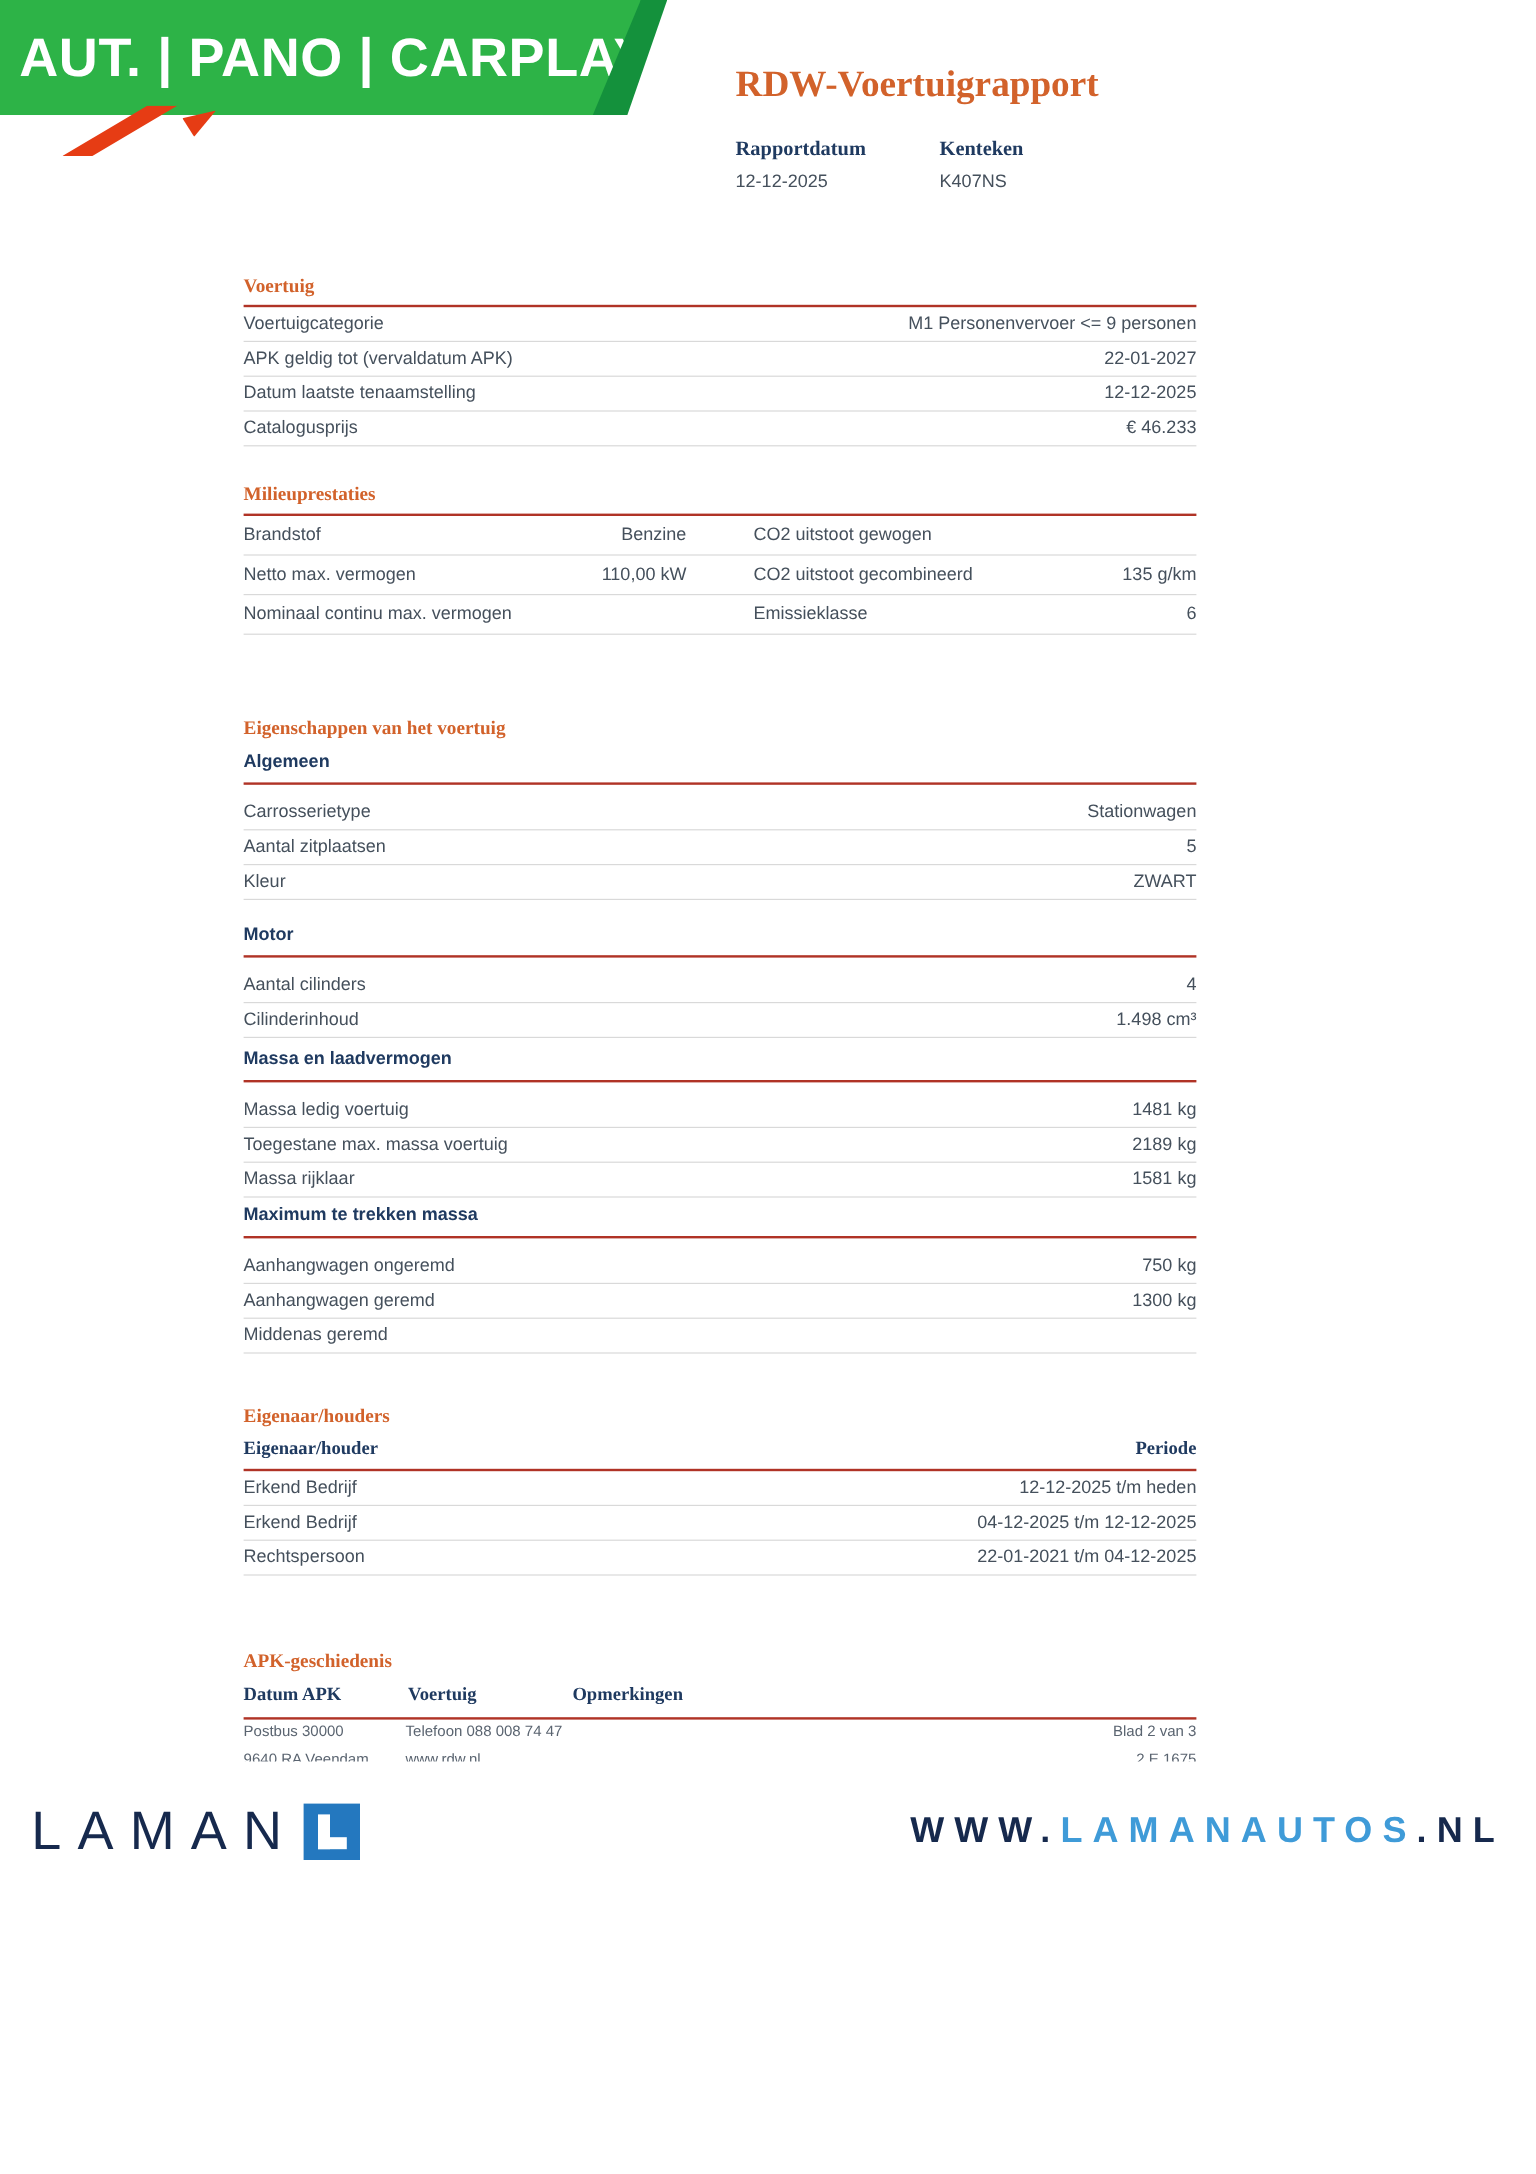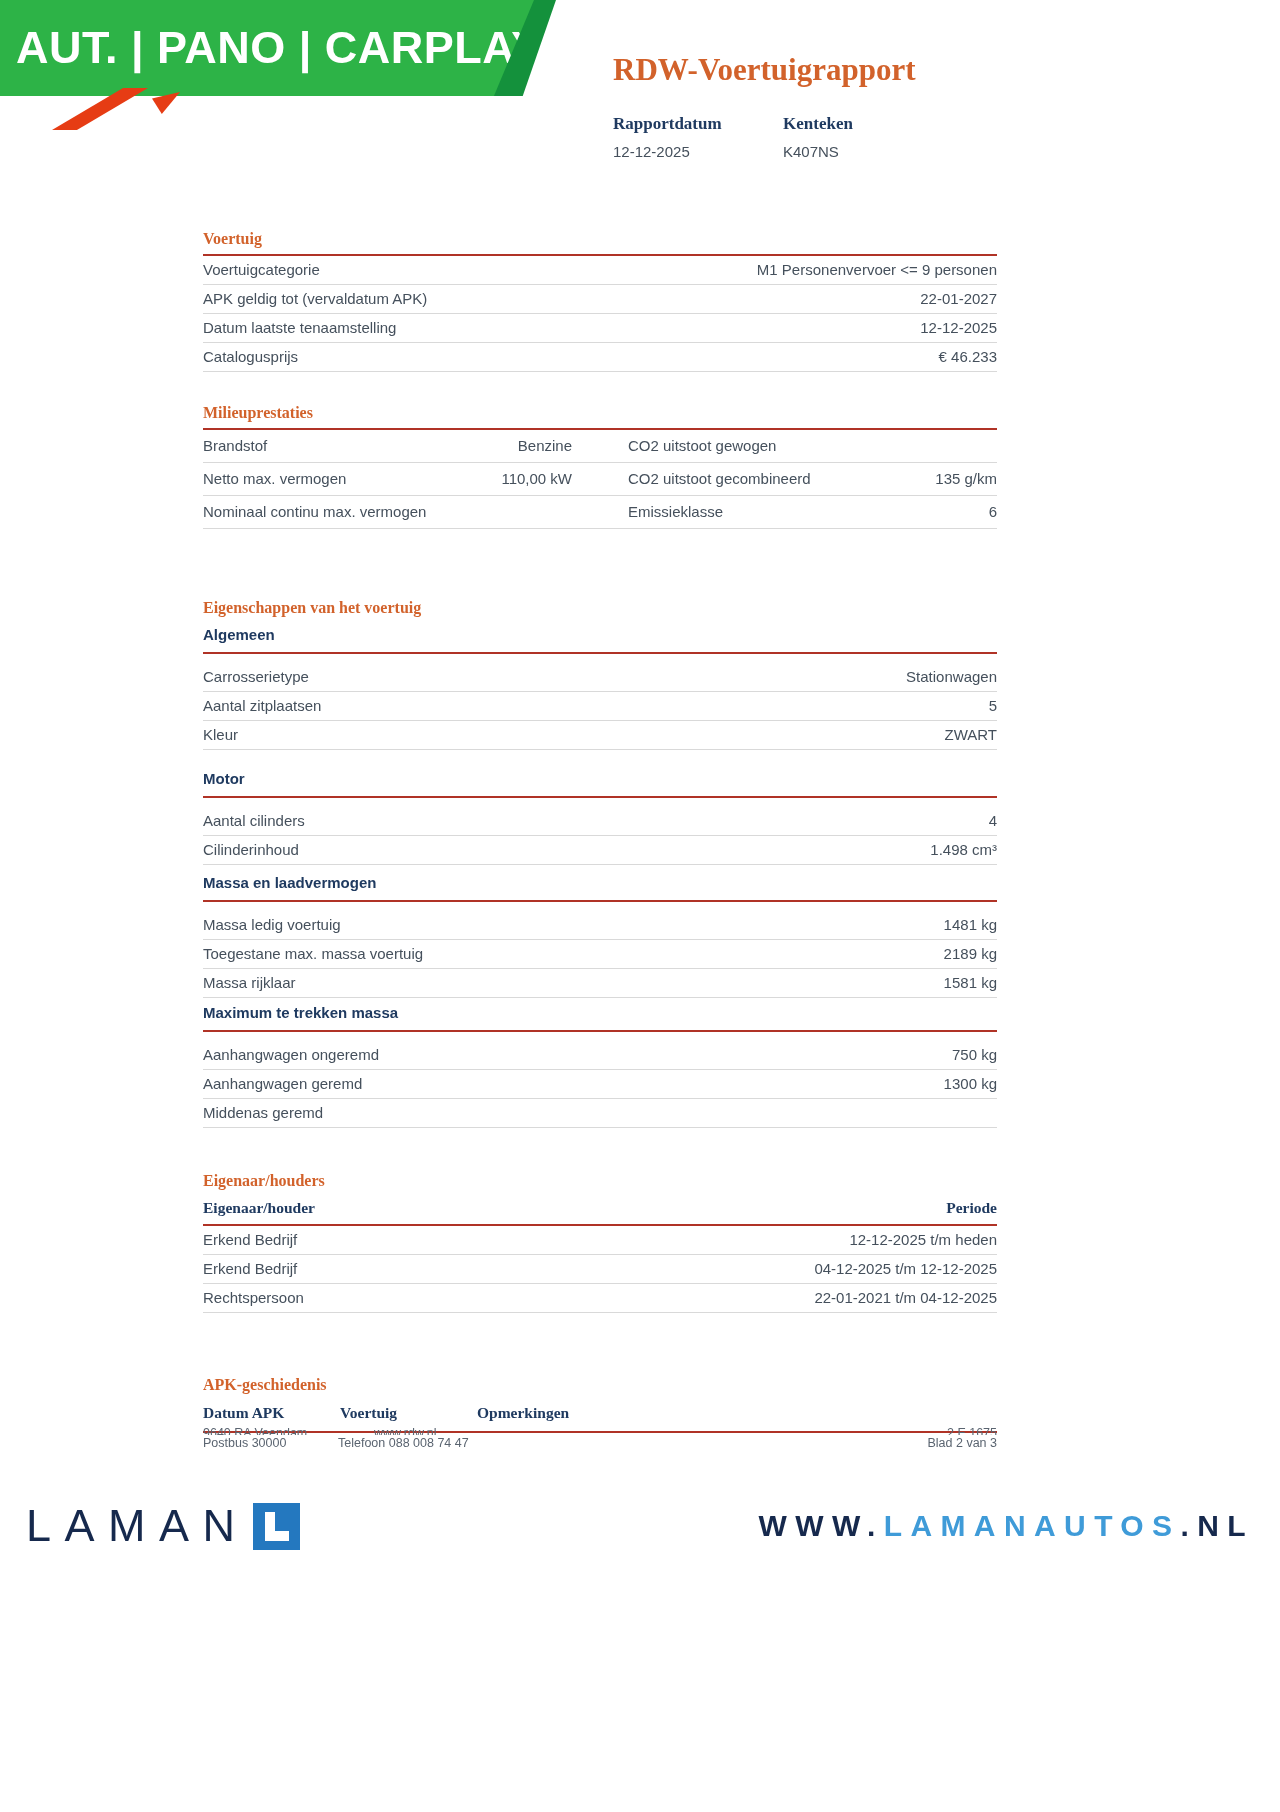"9640 RA Veendam" div.doc-footer-row { gap: 36px -> none; top: 1426px -> 1459px }
